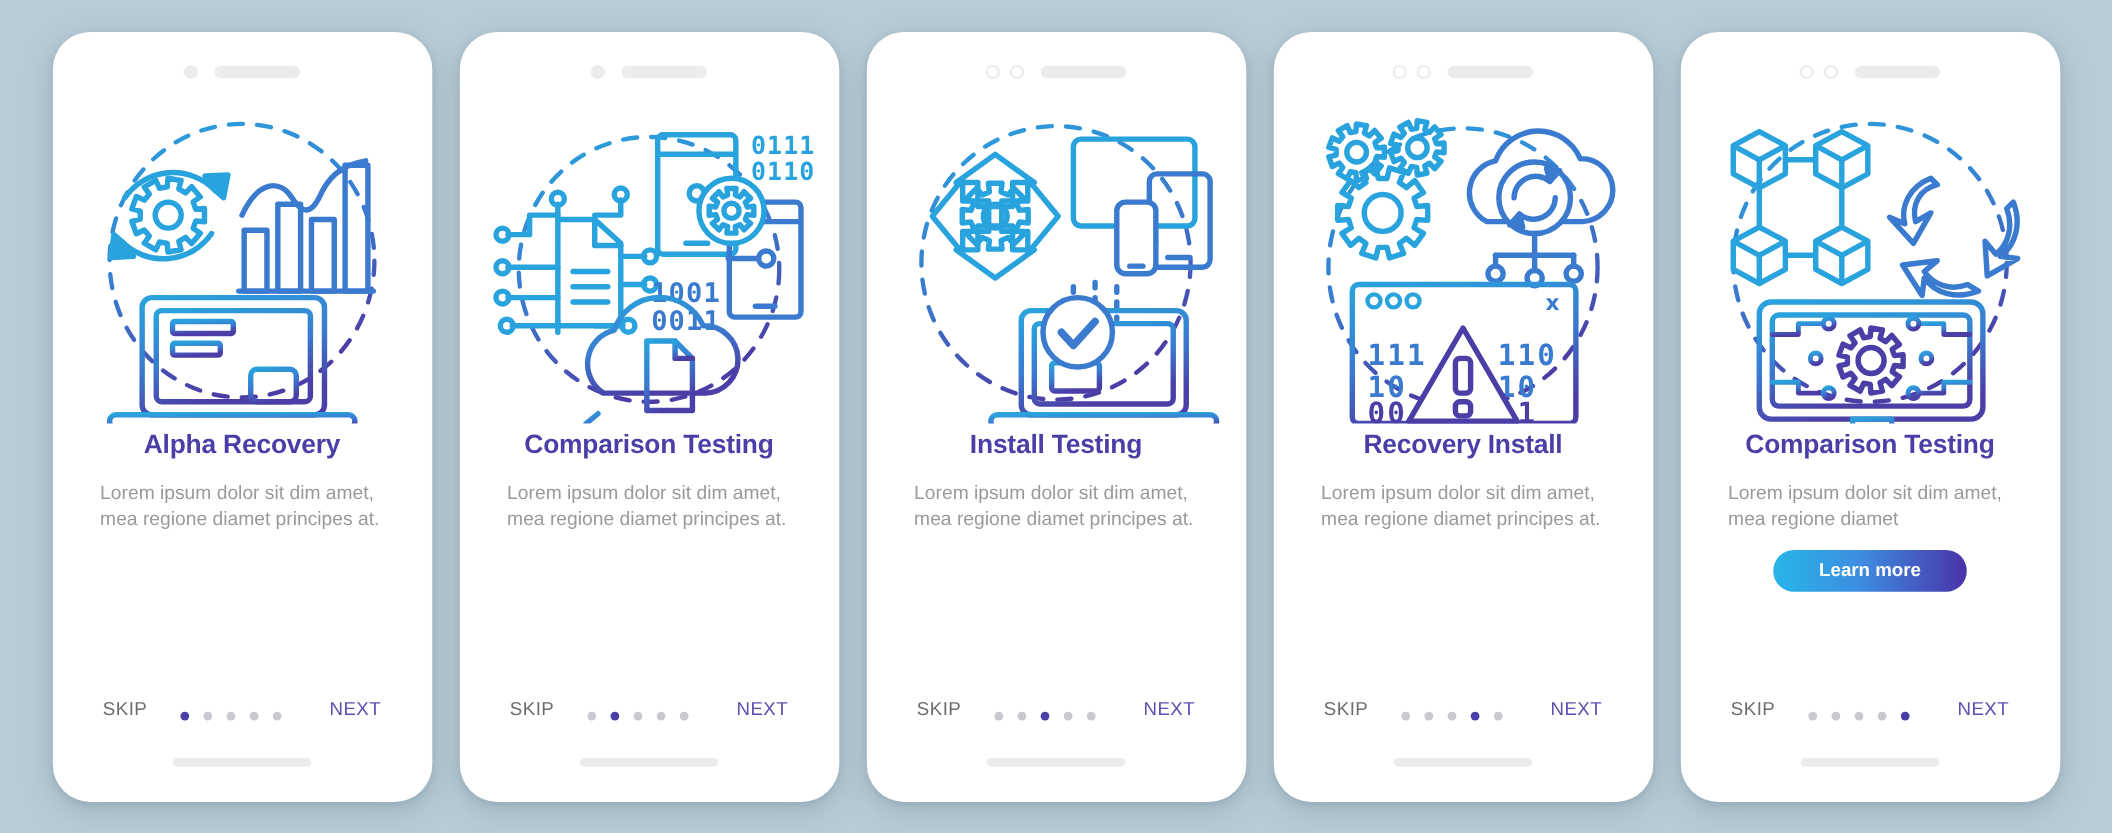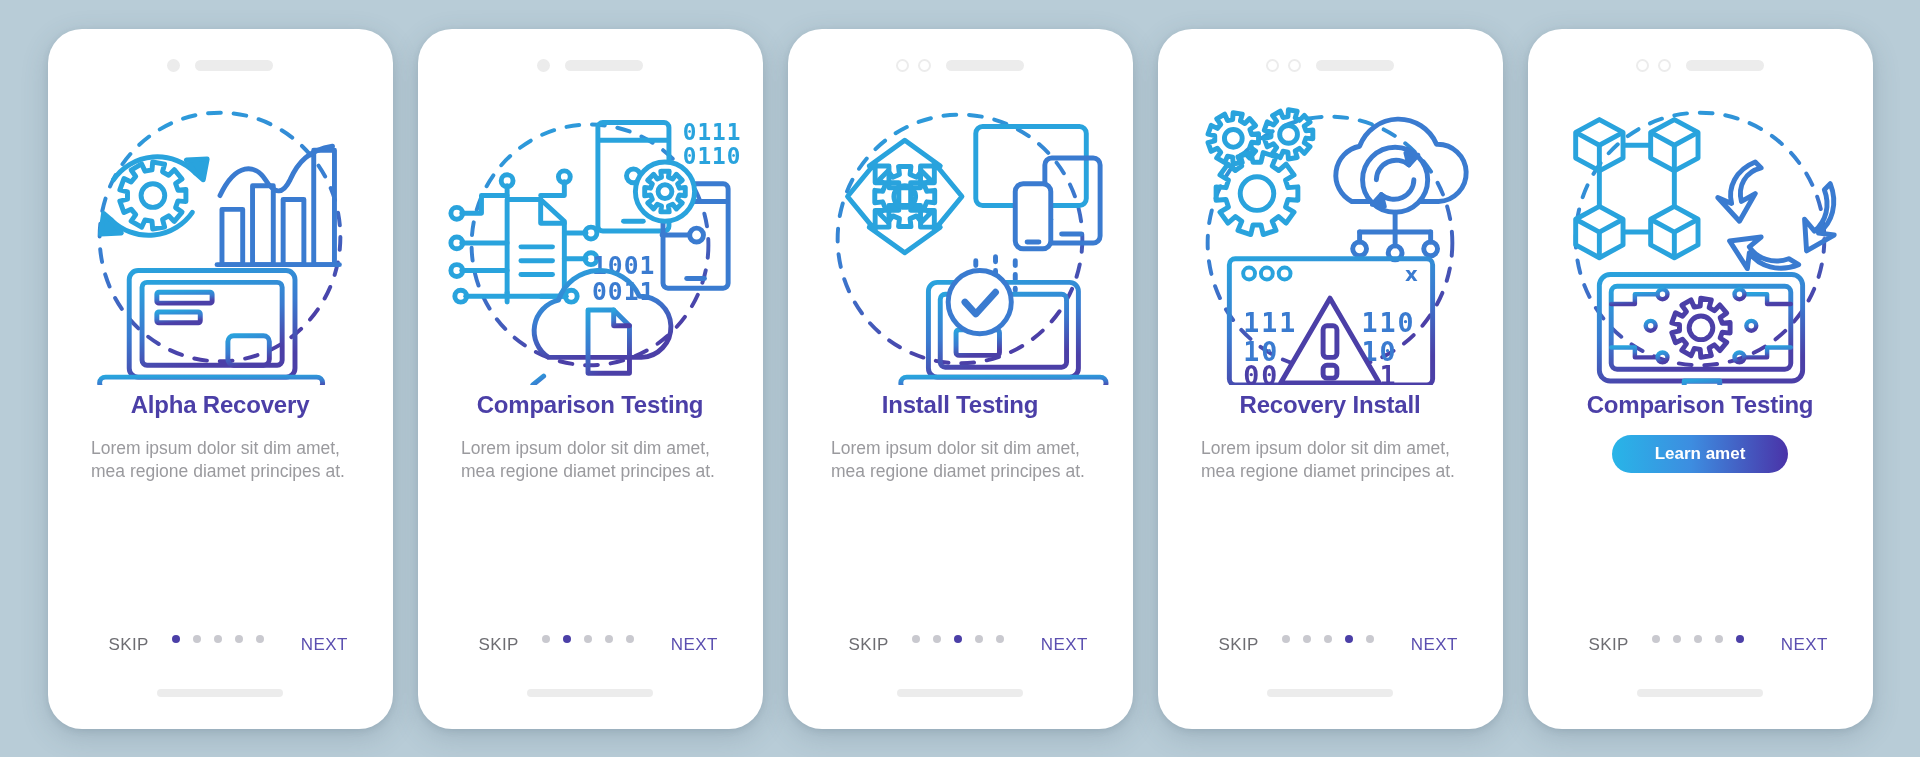"Lorem ipsum dolor sit dim amet, mea regione diamet" div.desc { html: none -> <div>Lorem ipsum dolor sit dim amet, mea regione diamet</div> }
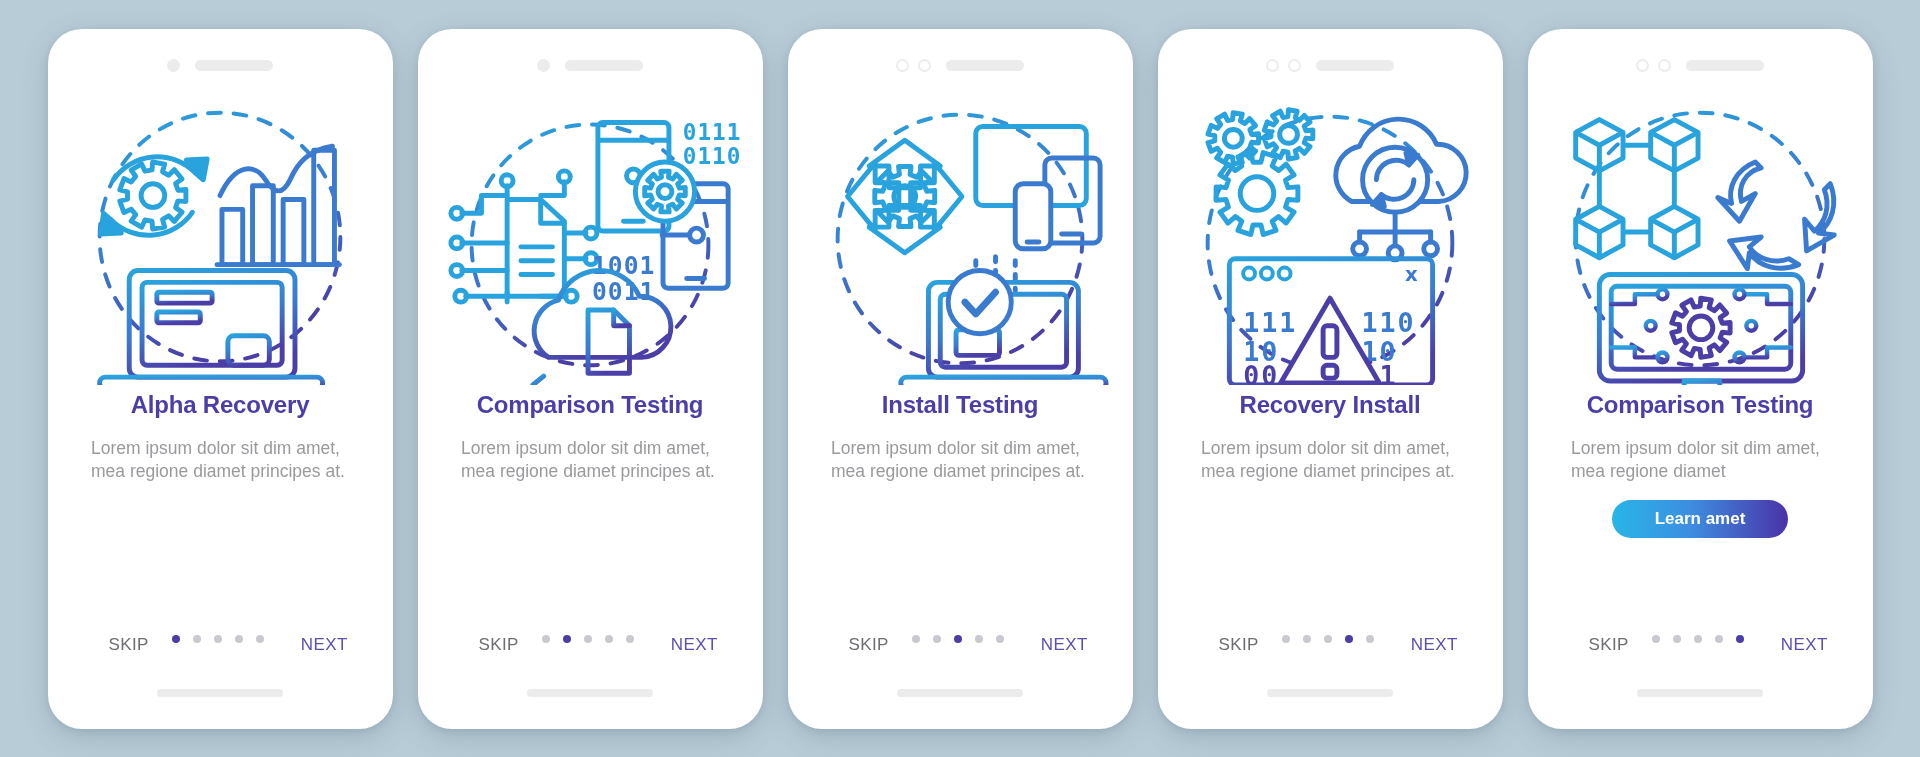"Learn amet" button.cta { text: amet -> more }
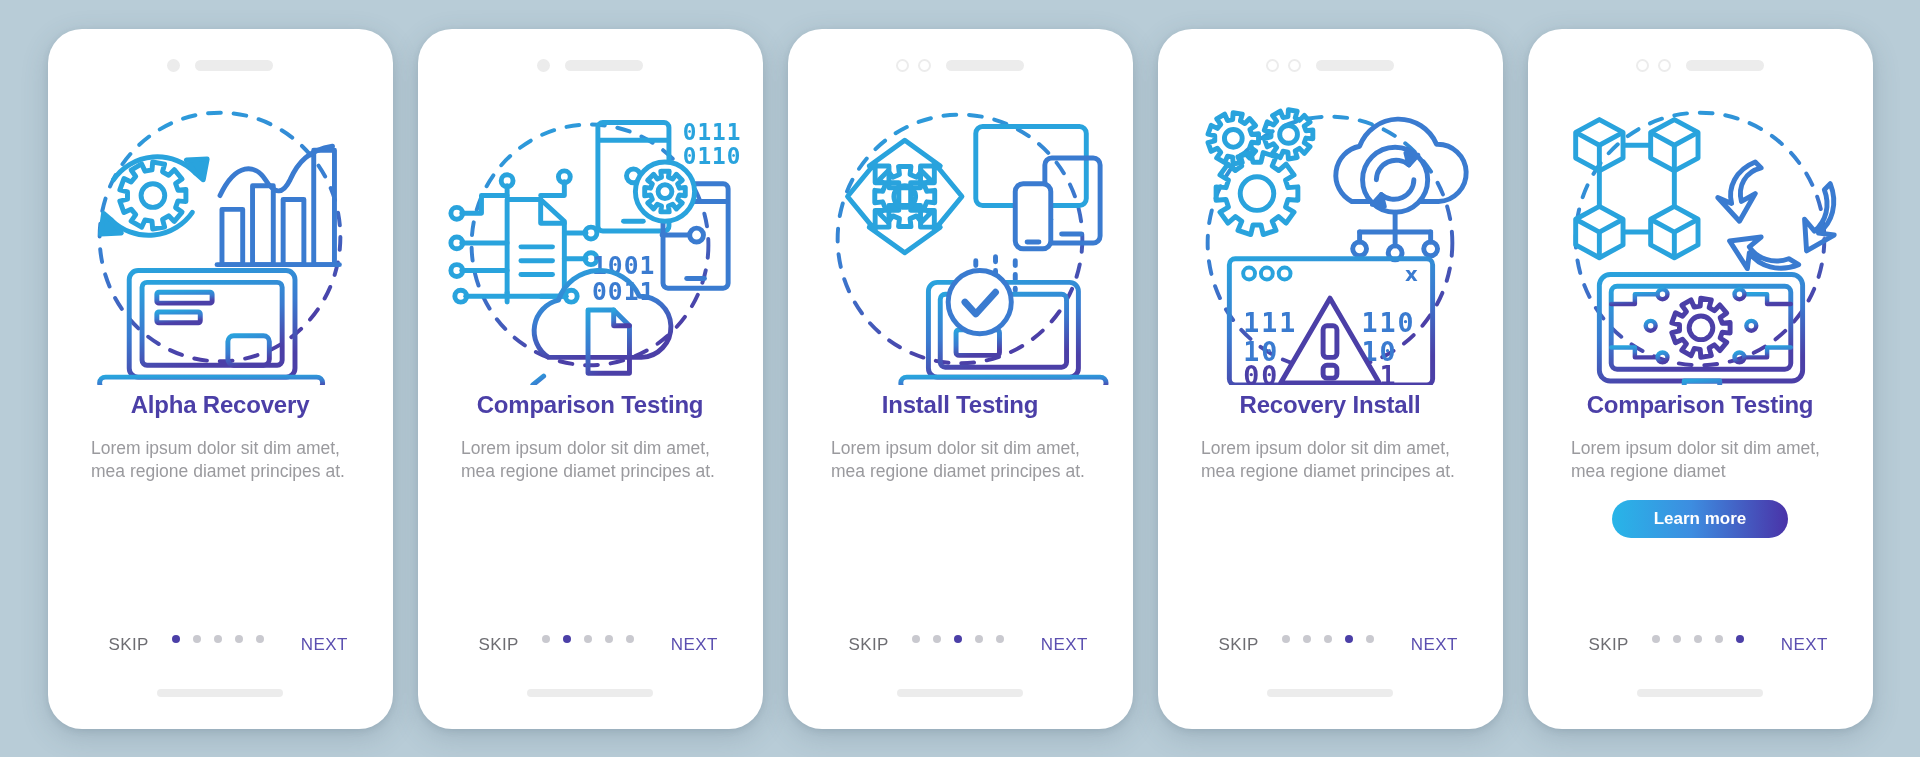"SKIP" .nav { align-items: flex-start -> flex-end; left: 15px -> 0 }
